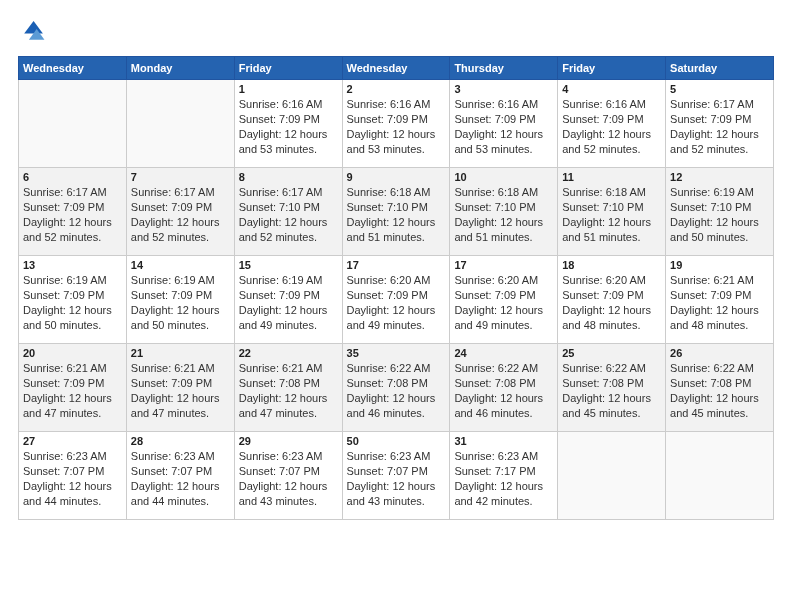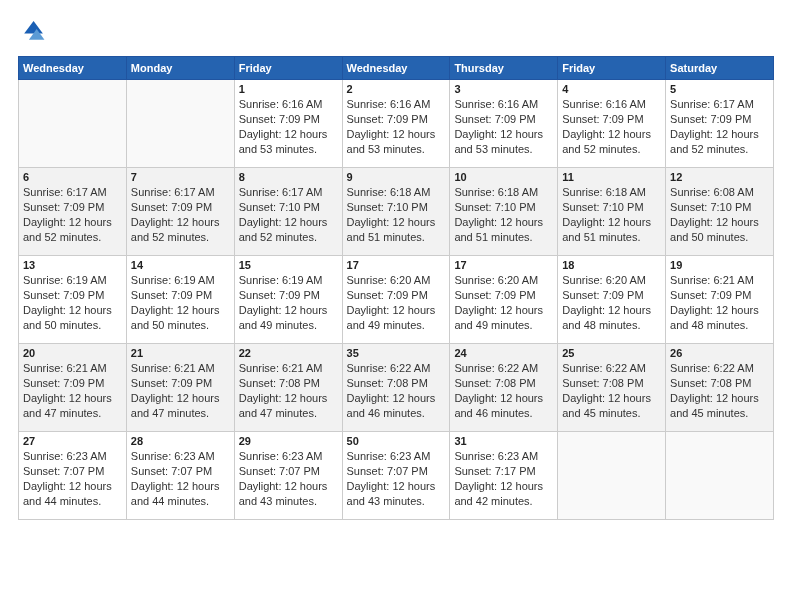"Sunrise: 6:08 AM Sunset: 7:10" div.day-info { text: 6:08 -> 6:19 }
